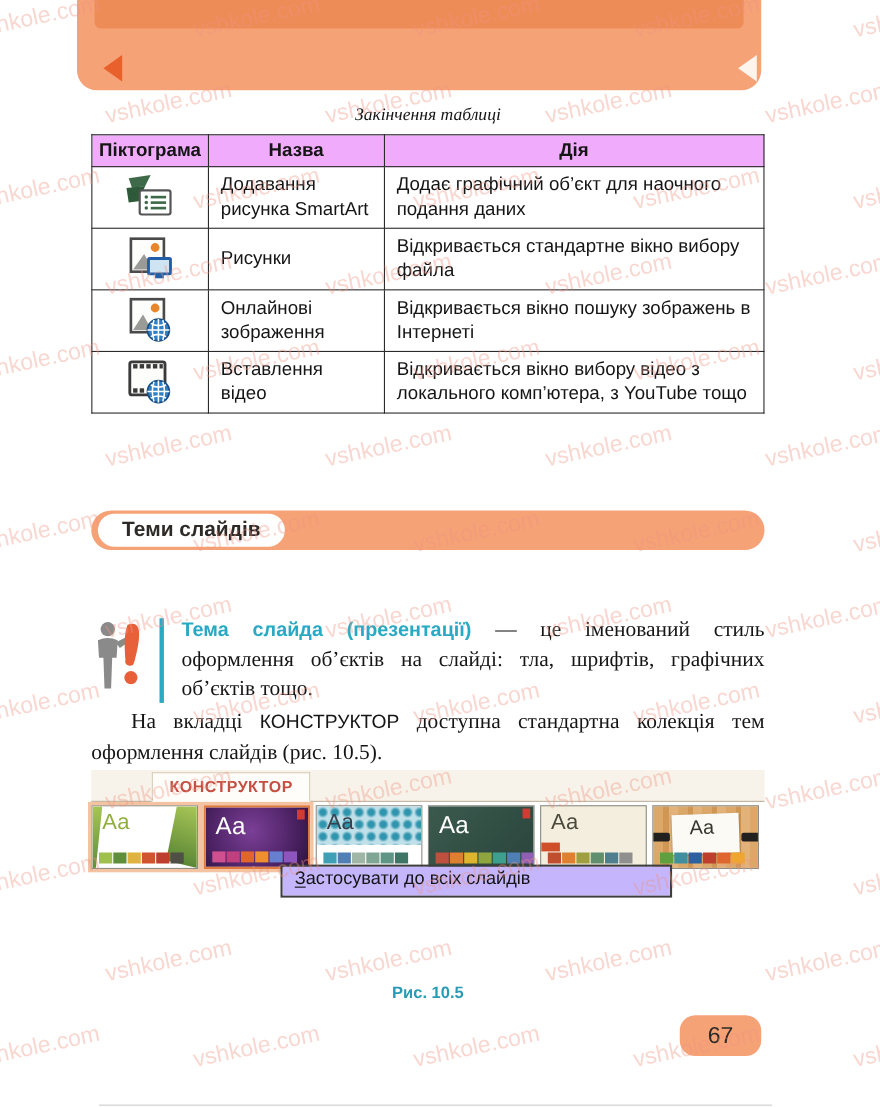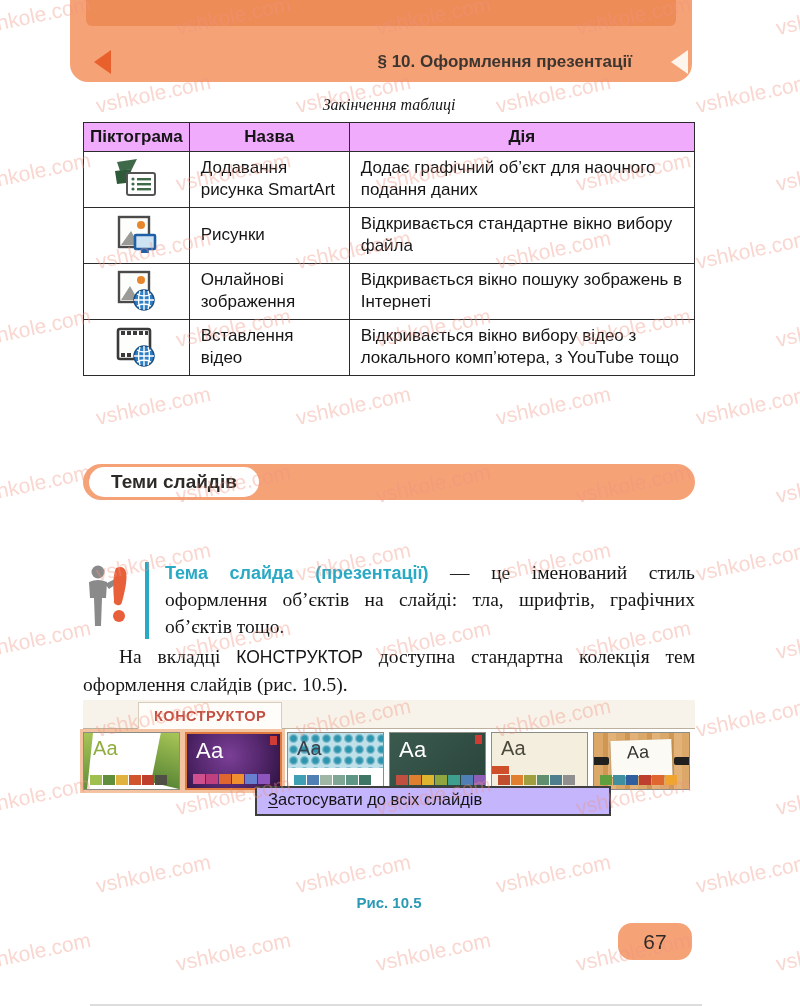"§ 10. Оформлення презентації" div.band-title { html: <div>§ 10. Оформлення презентації</div> -> none }
